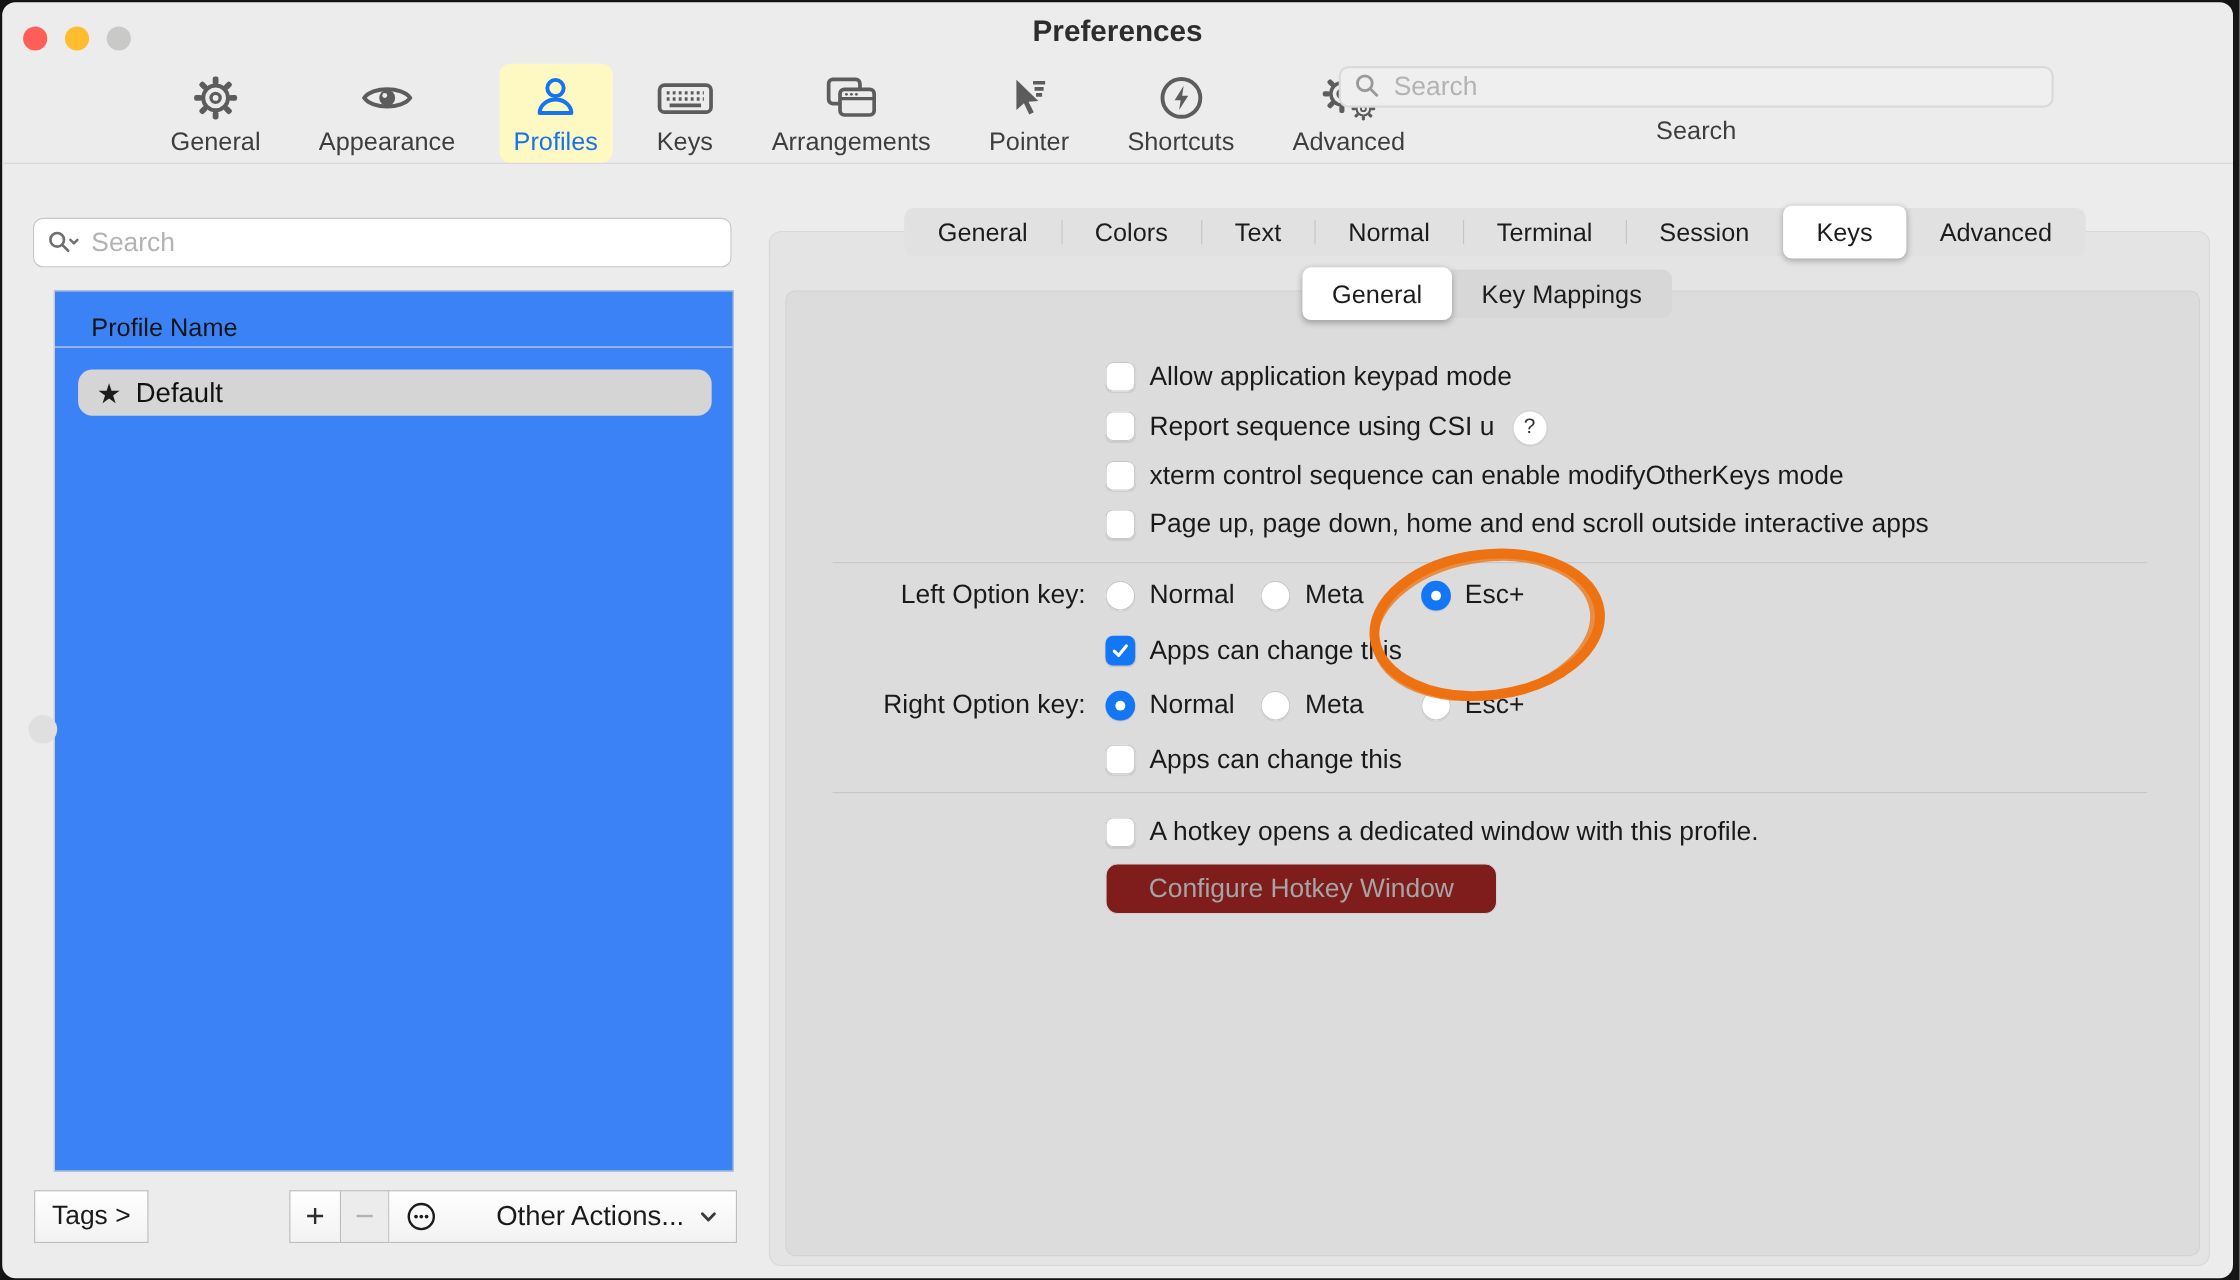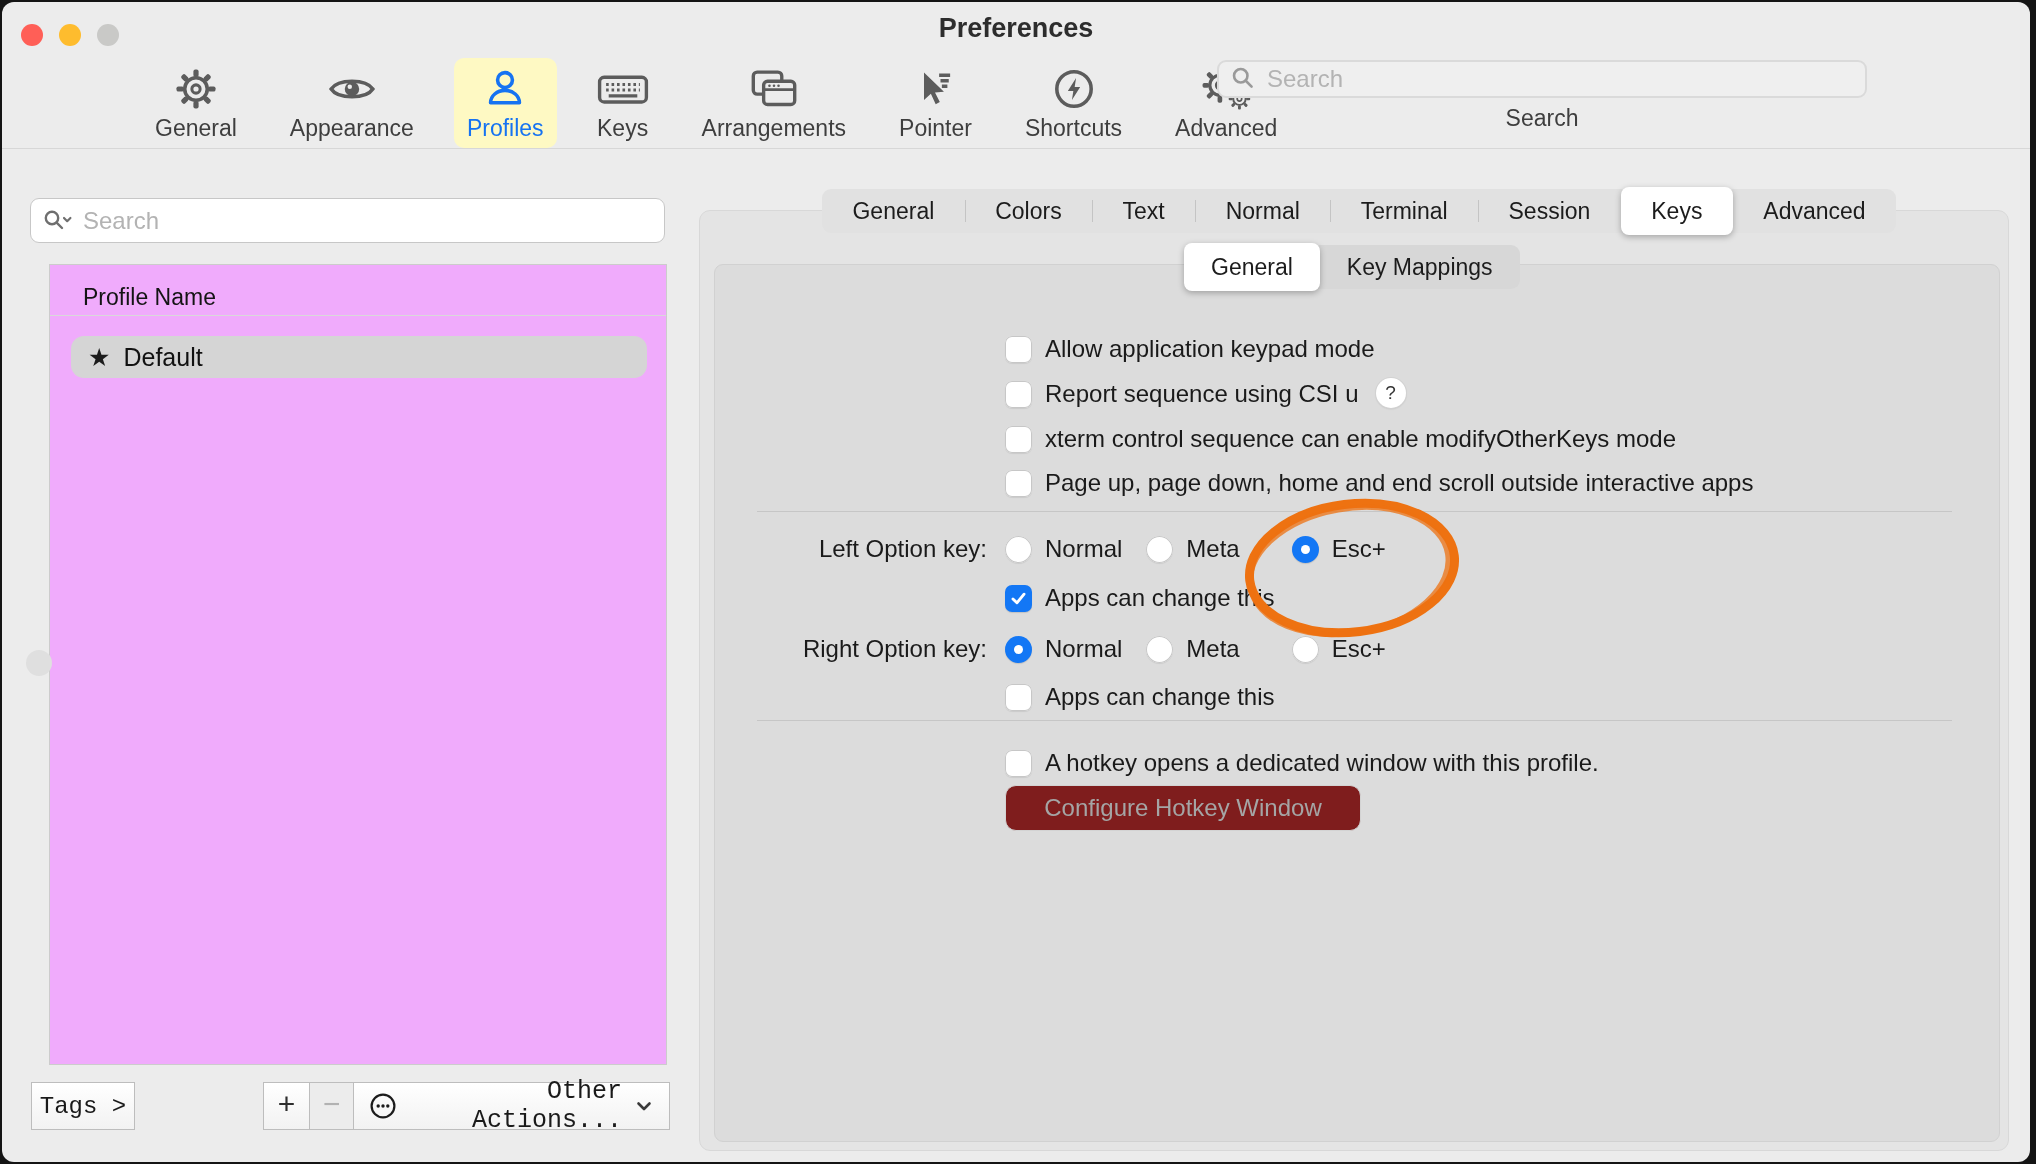"Profile Name" .profile-list { background: #f0abfc -> #3b82f6 }
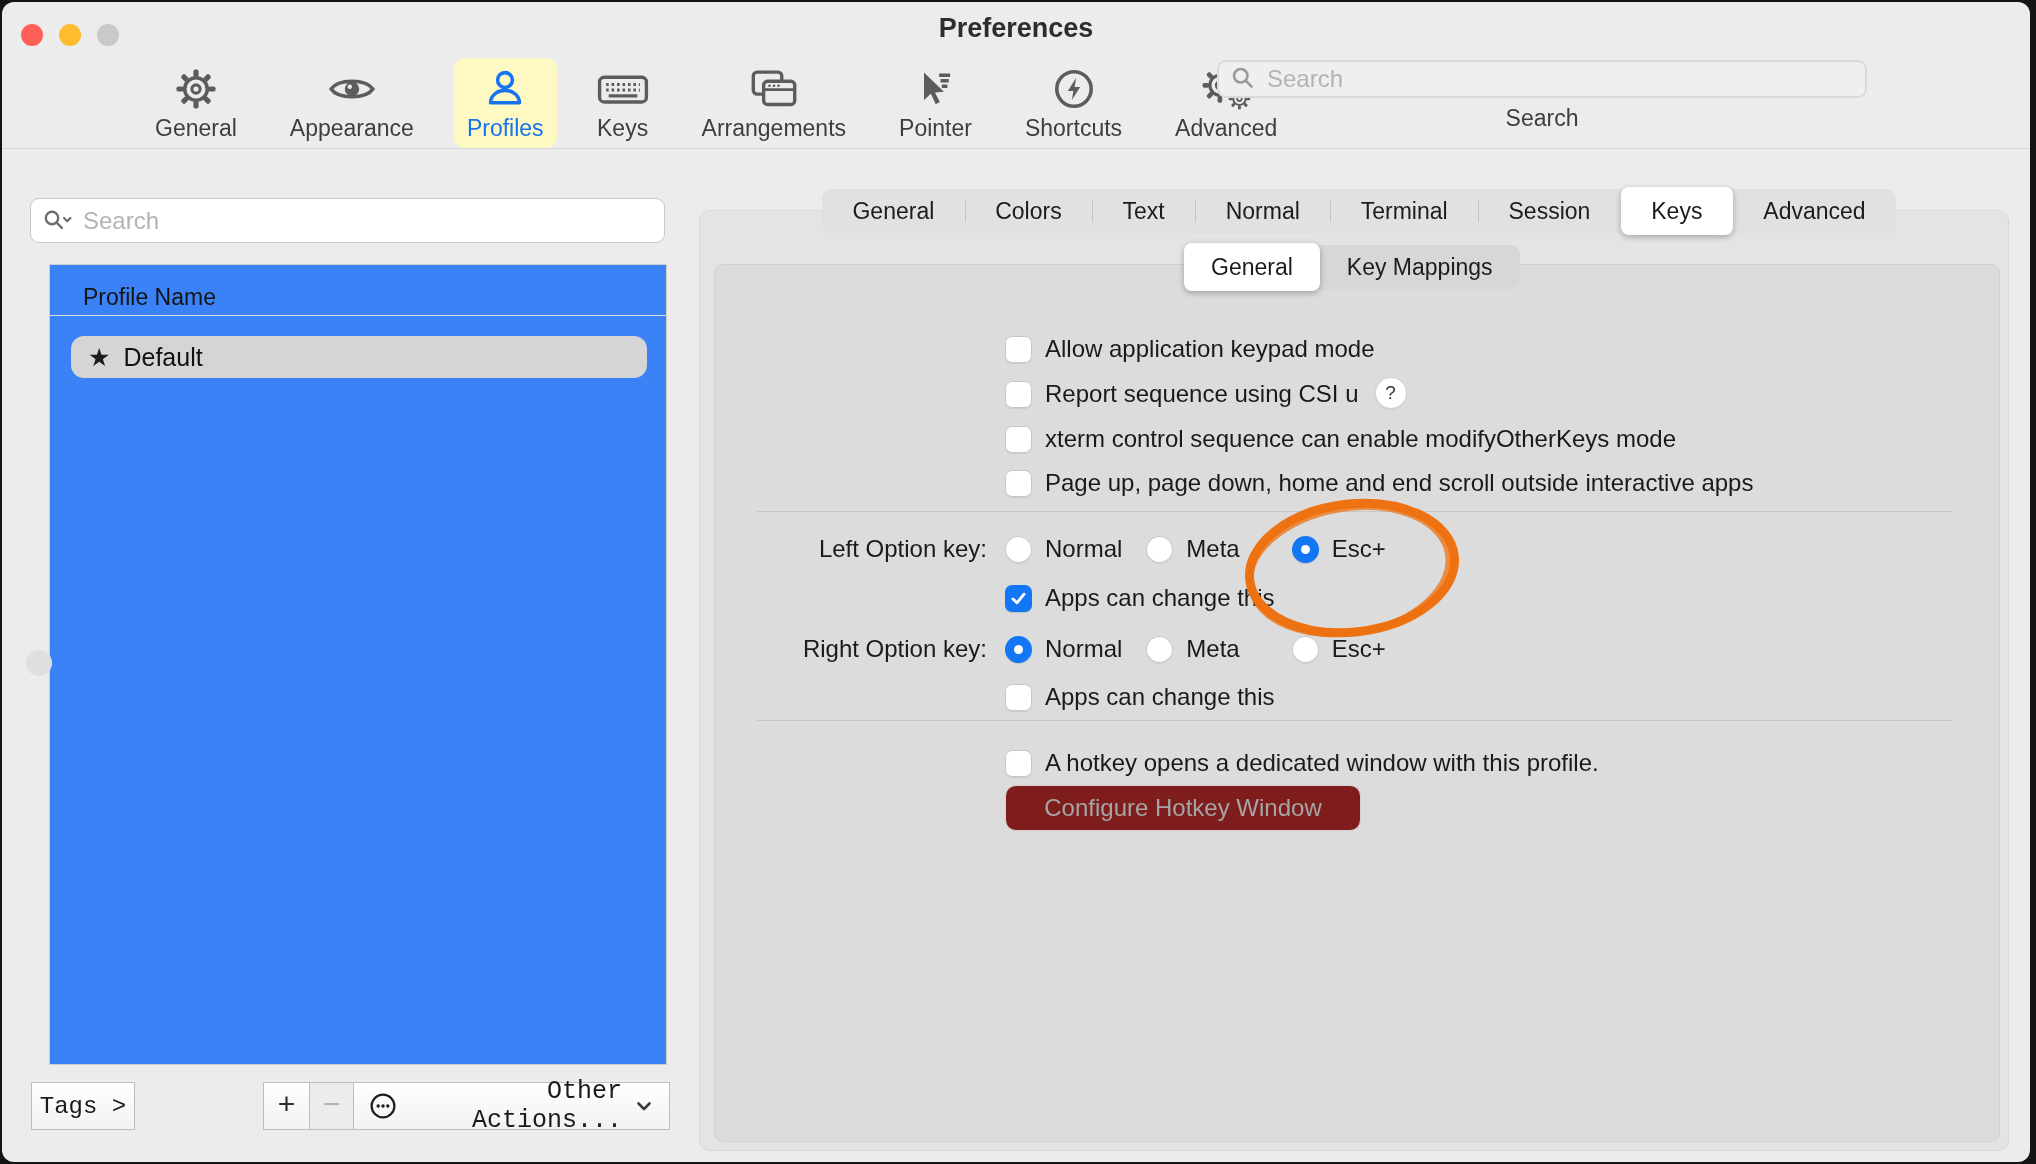"Allow application keypad mode" .crow { align-items: flex-end -> flex-start }
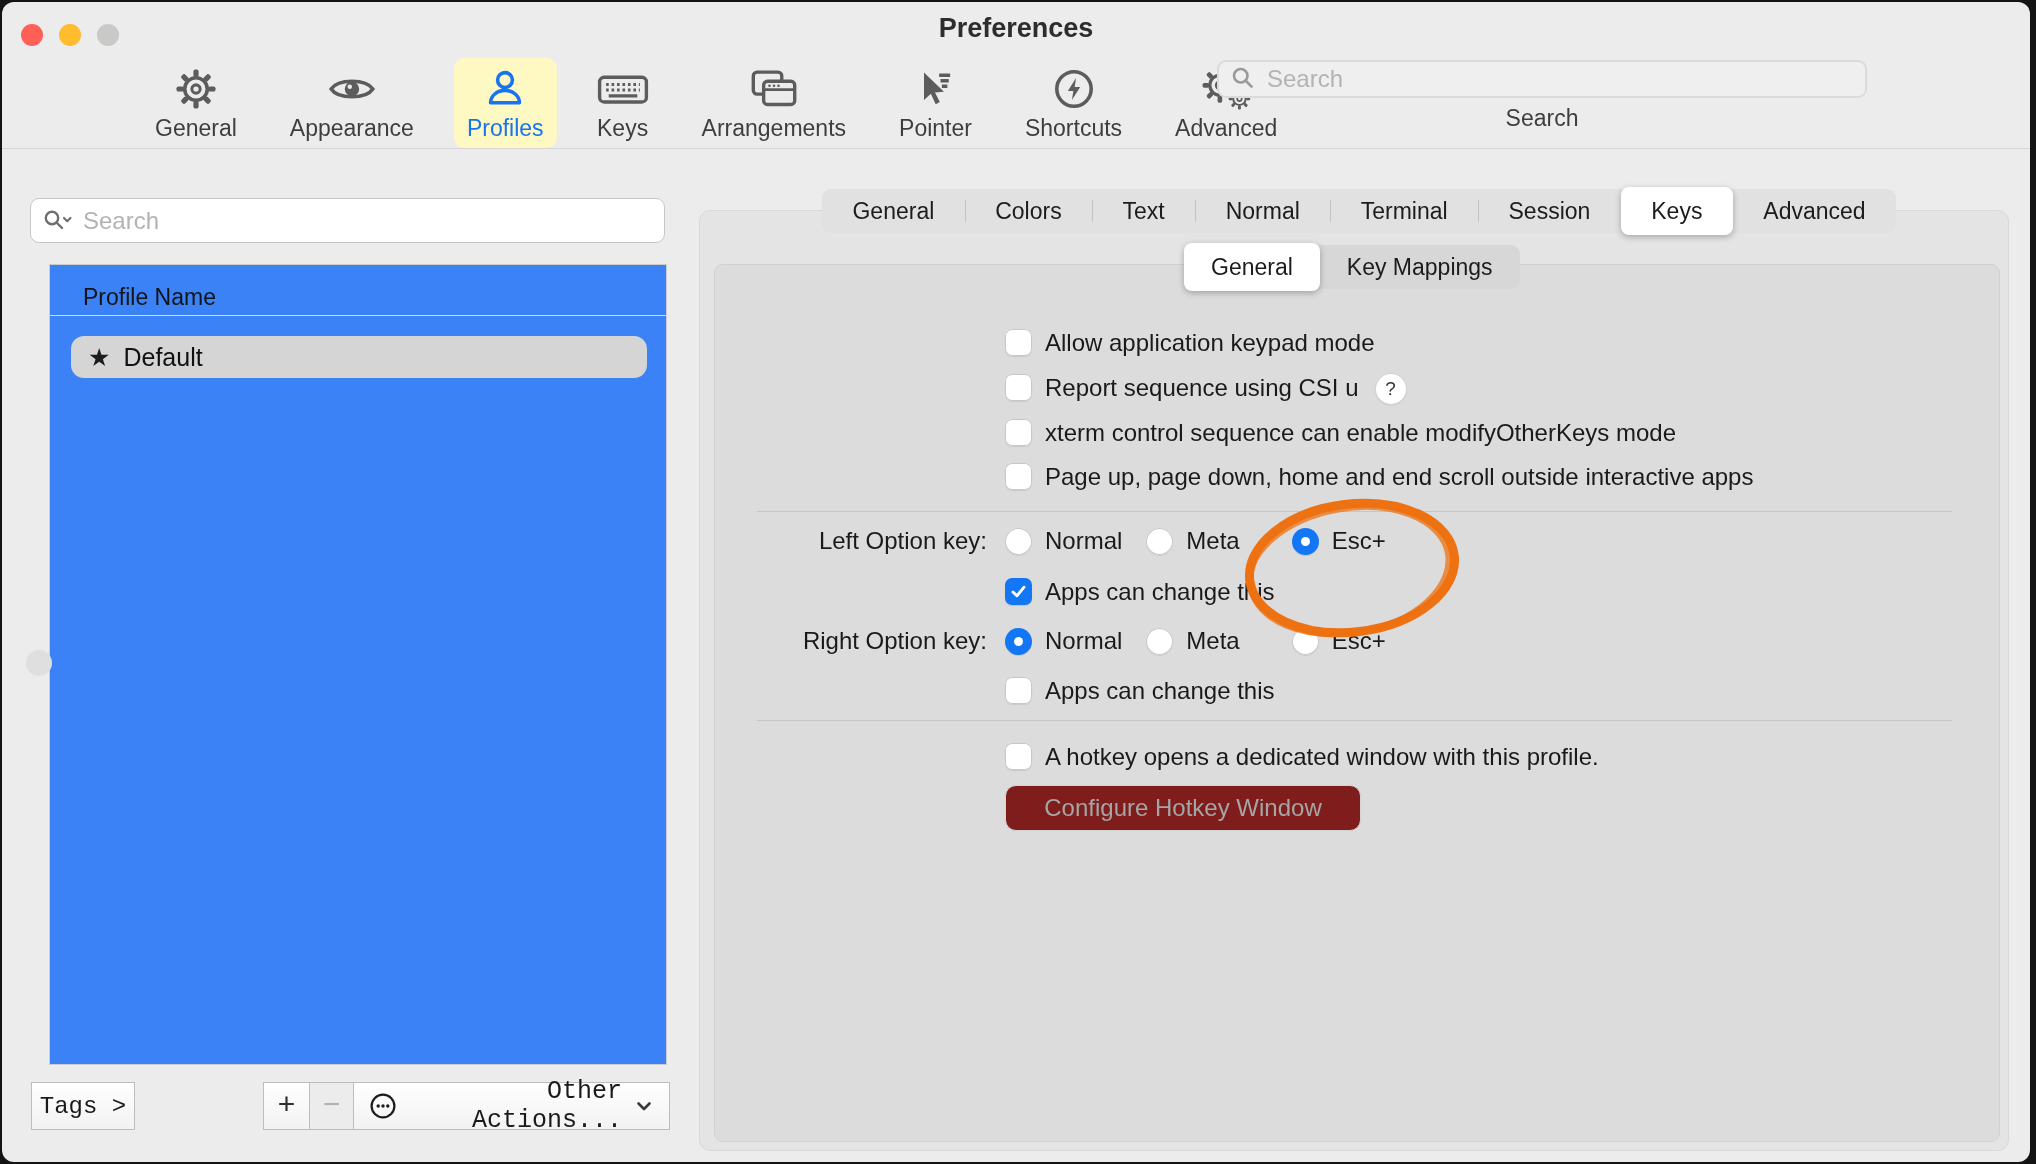"Tags >" .aq-btn { font-family: Liberation Mono, monospace -> none }
